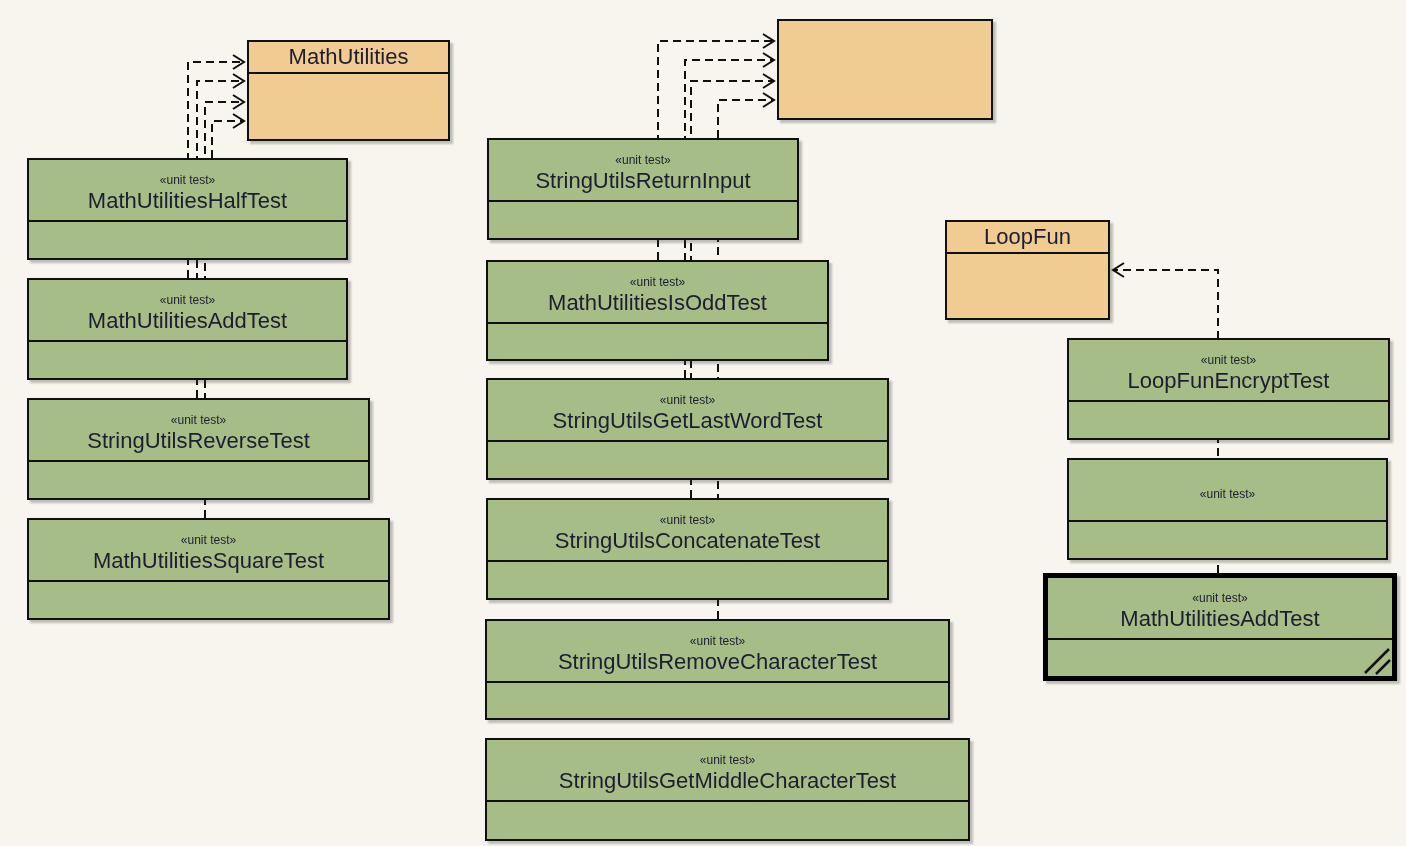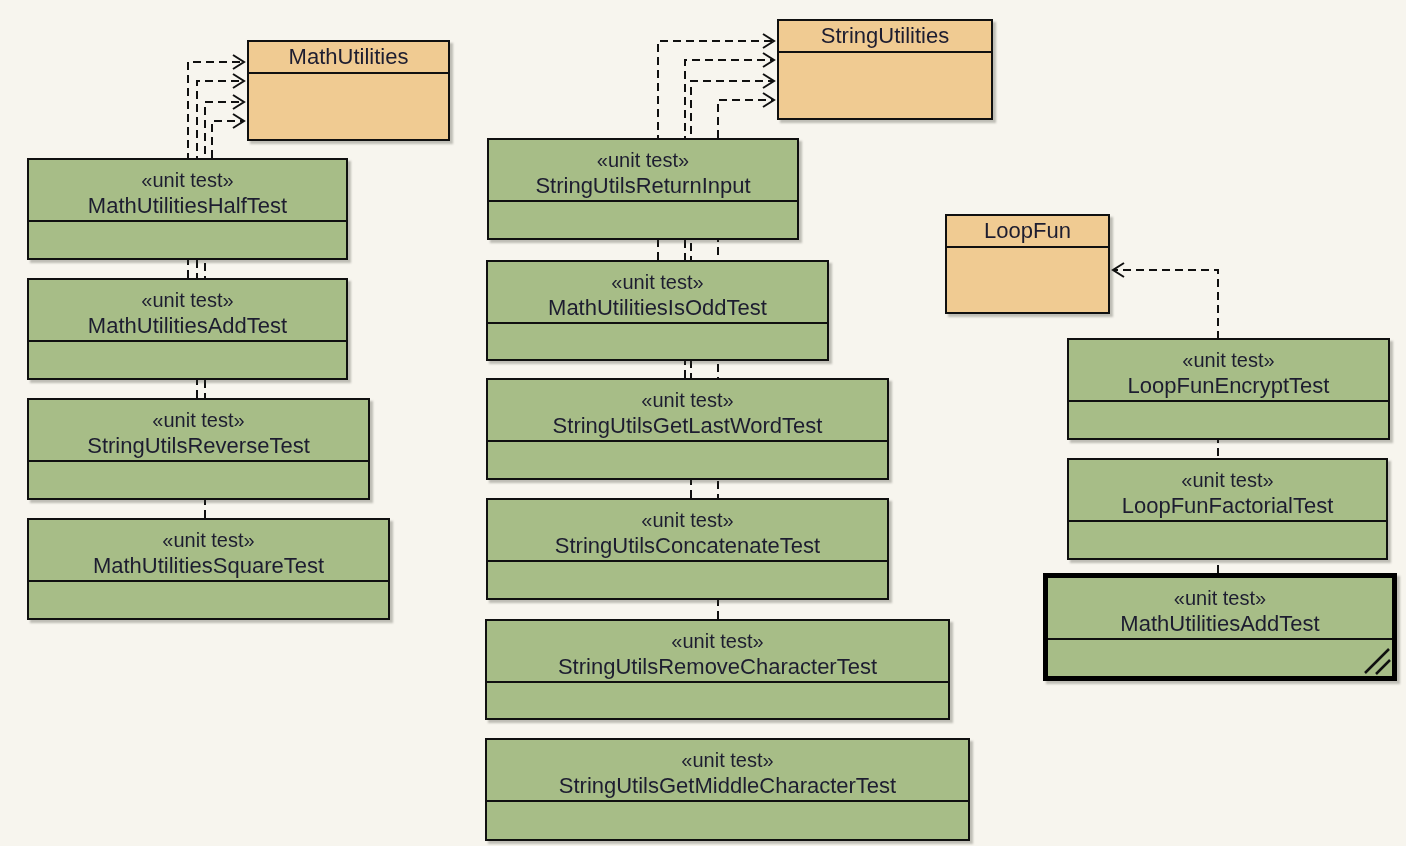"StringUtilities" div.head { html: <div> <div>StringUtilities</div> </div> -> none }
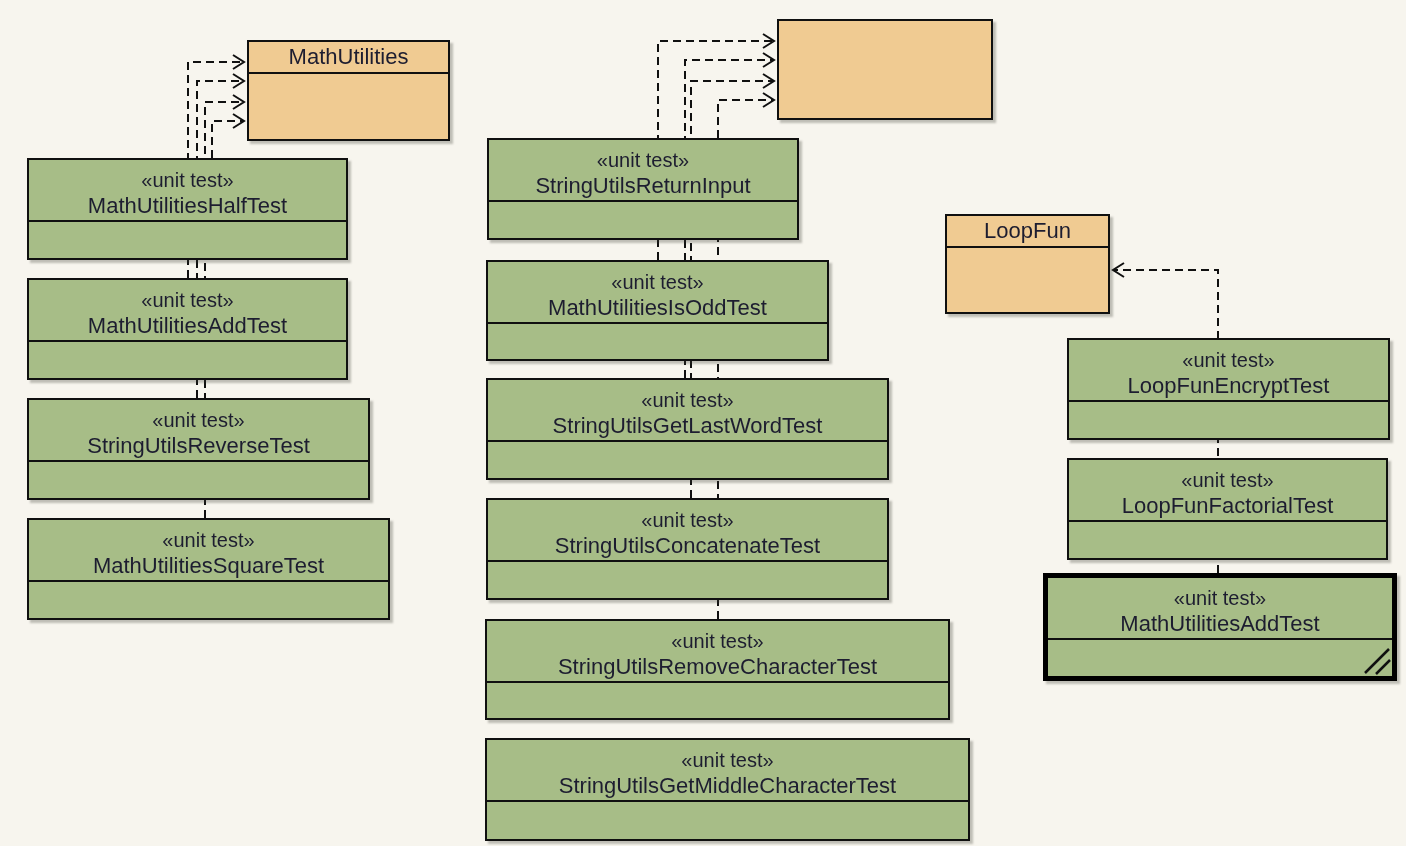"«unit test»" .stereotype { font-size: 20px -> 12px }
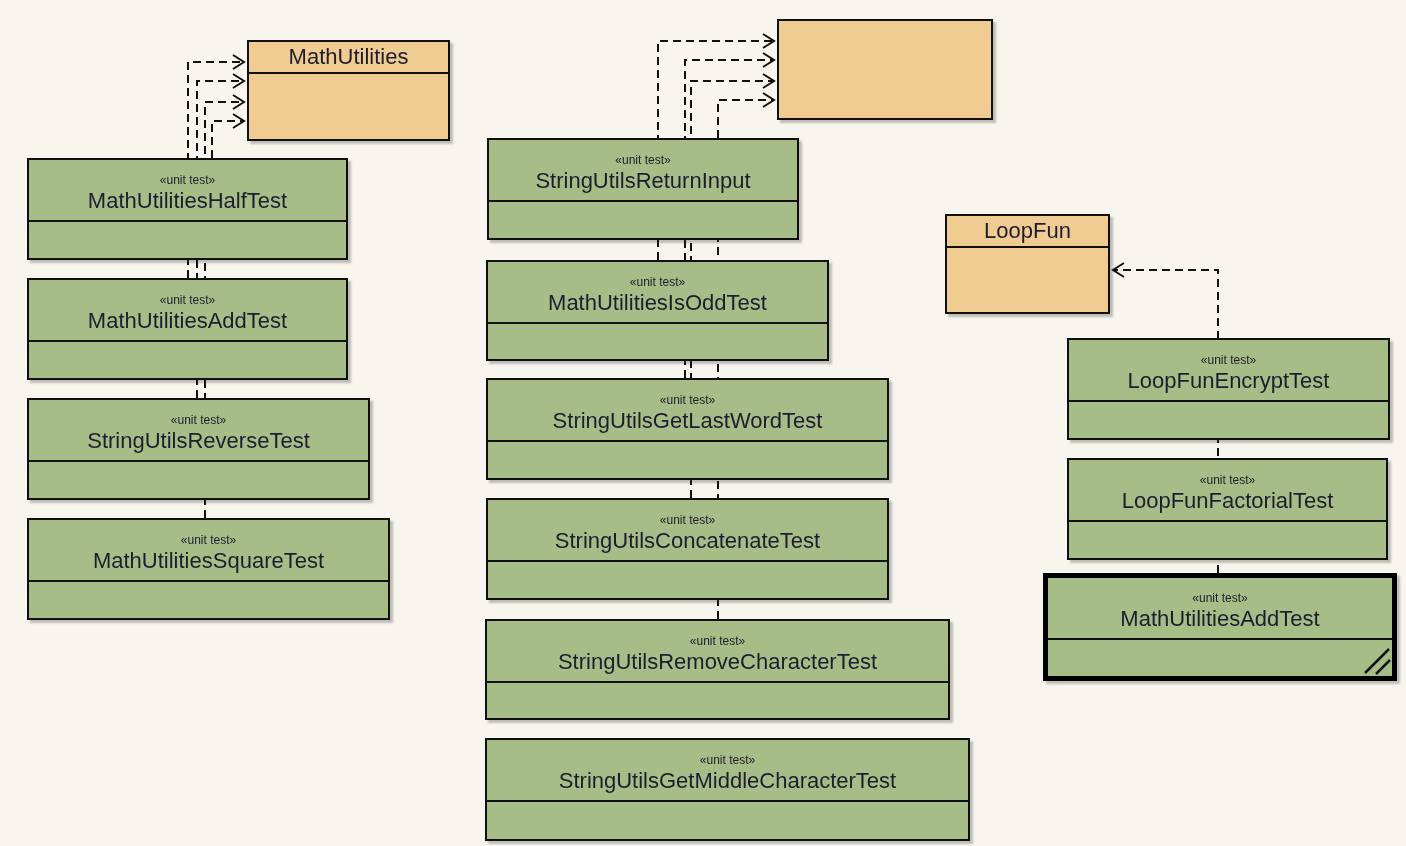"LoopFun" div.uml-box { top: 214px -> 220px }
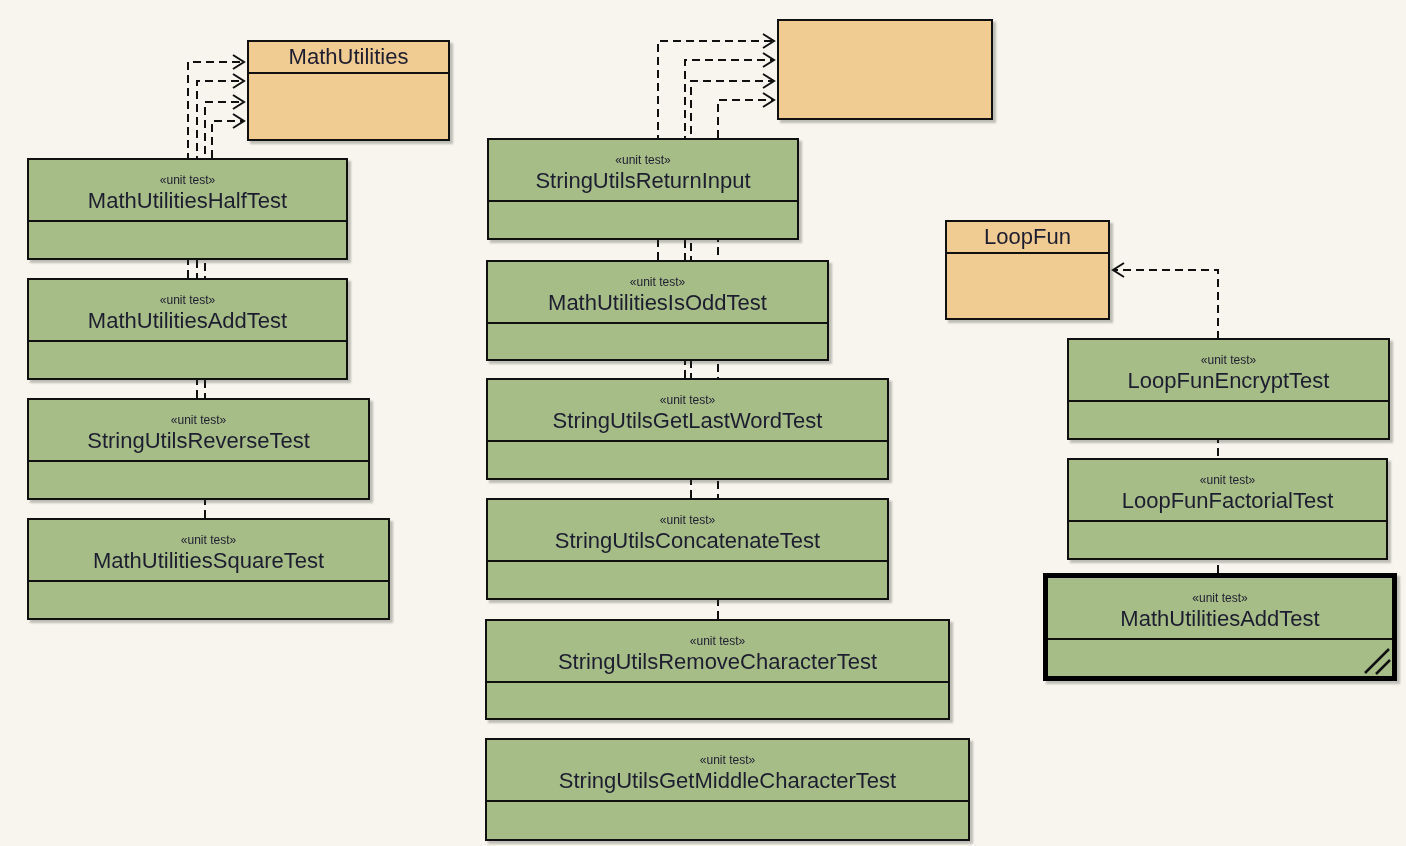"LoopFunFactorialTest" div.name { html: <div>LoopFunFactorialTest</div> -> none }
